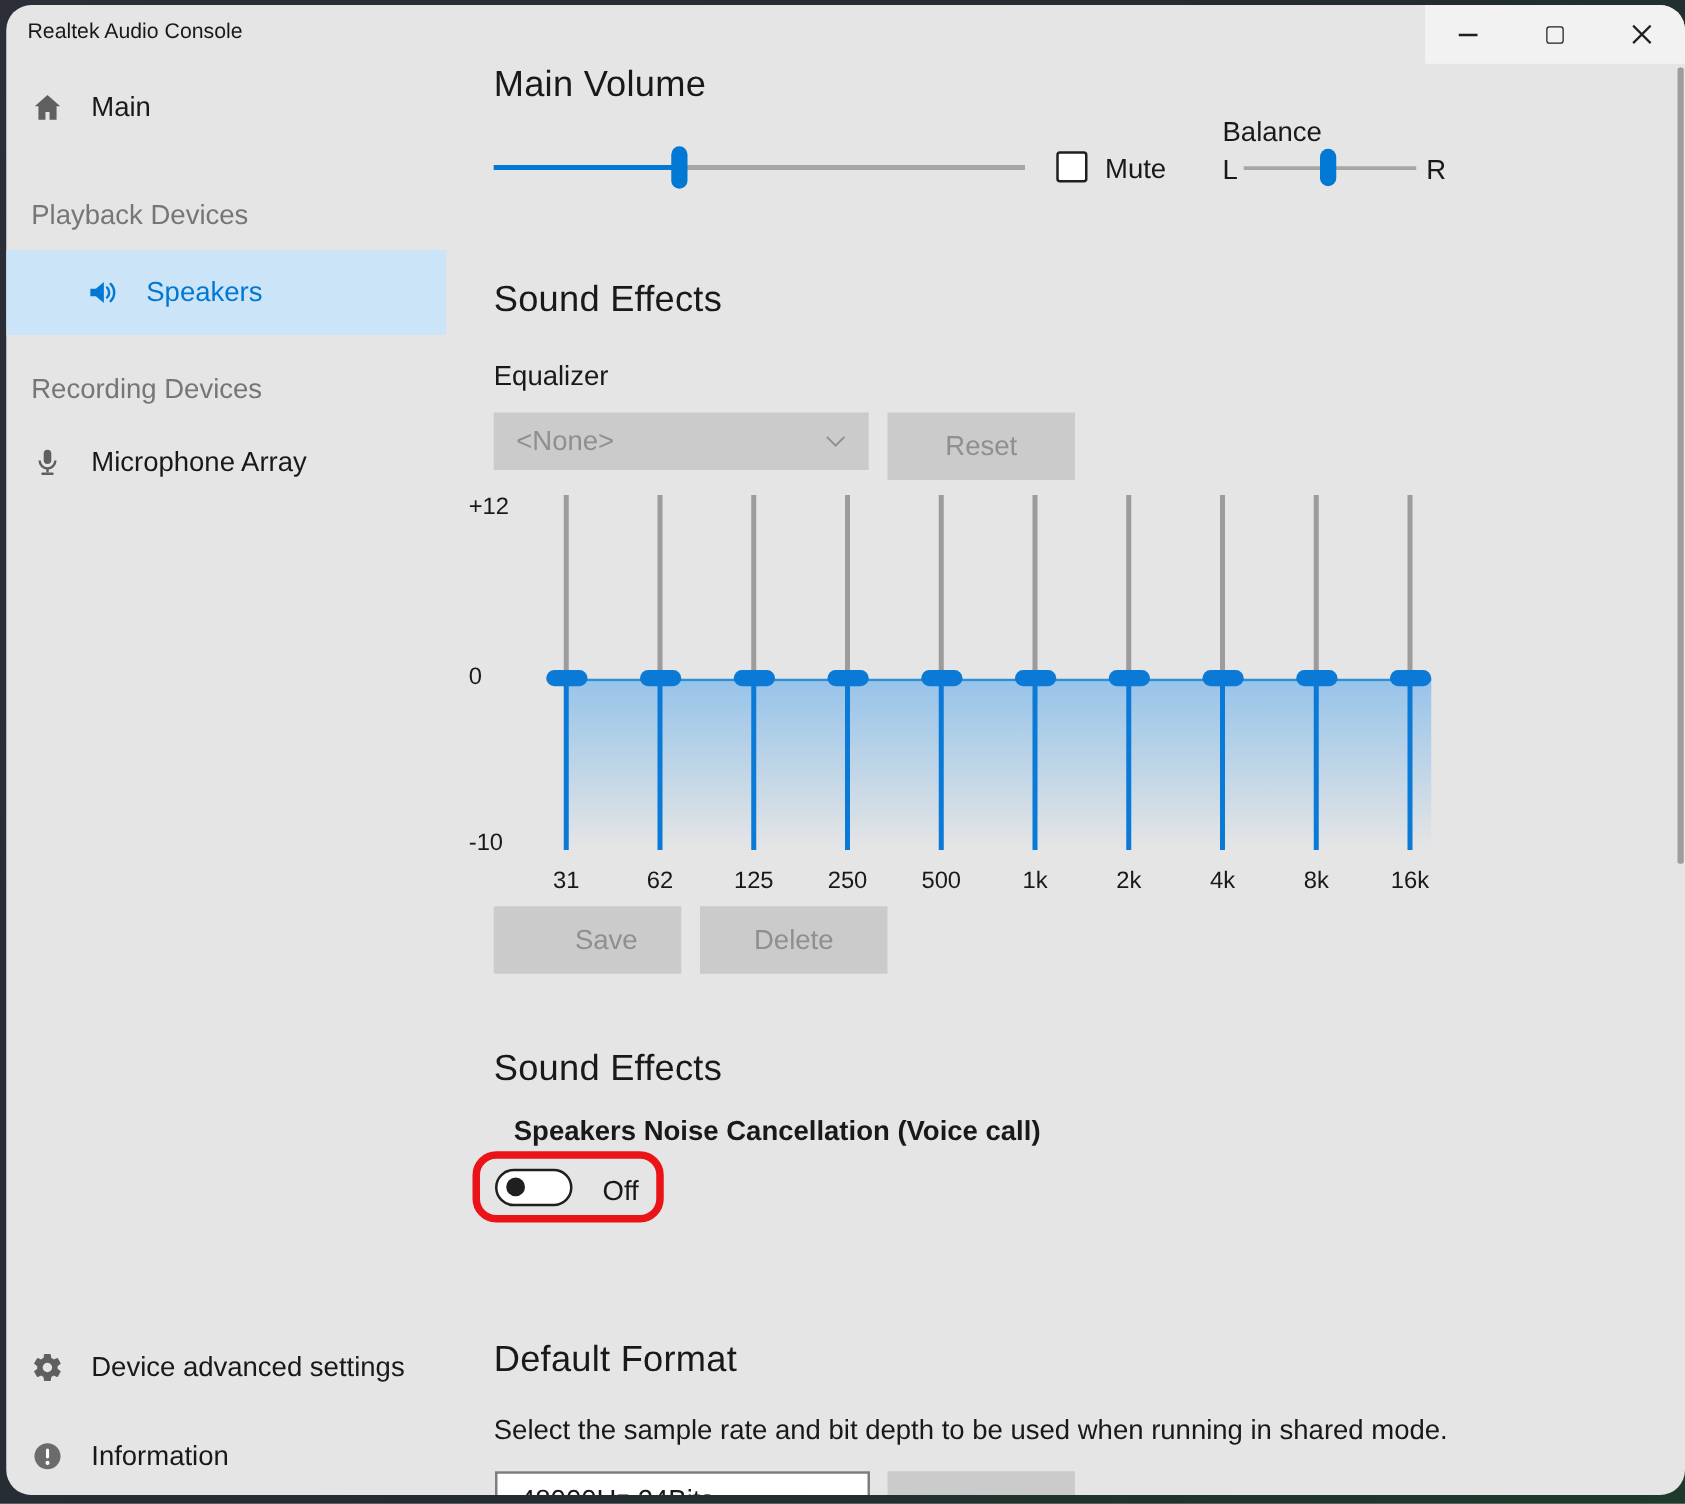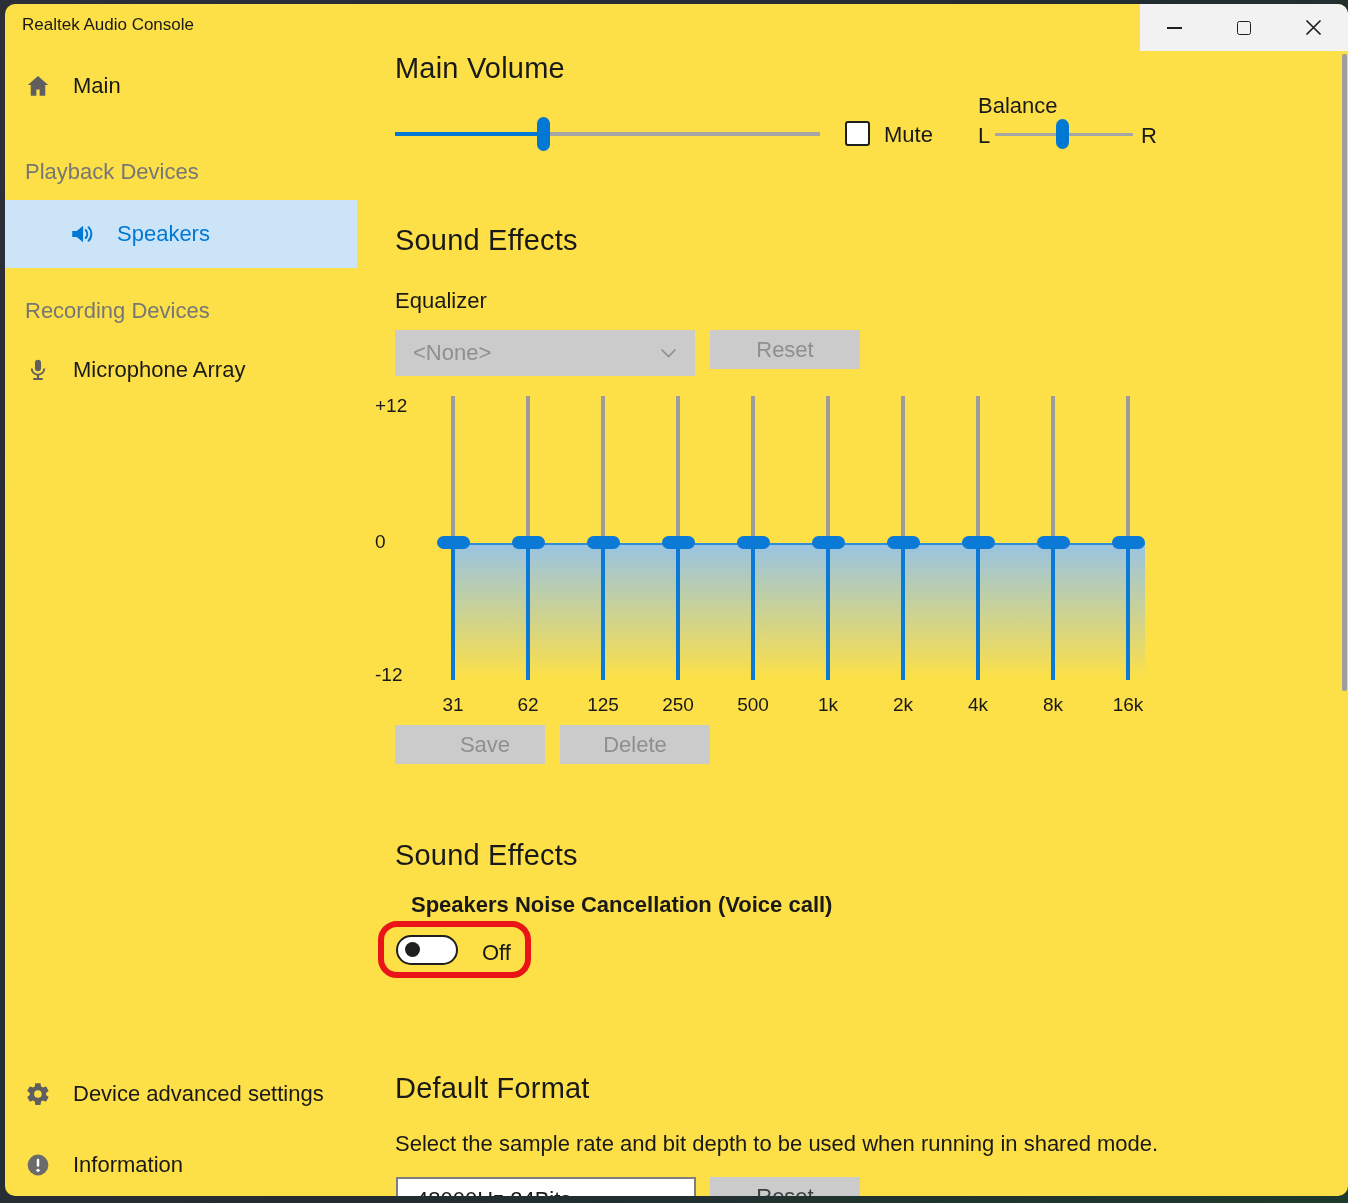"Realtek Audio Console" .window { background: #fde047 -> #e5e5e5; border-radius: 10px -> 20px }
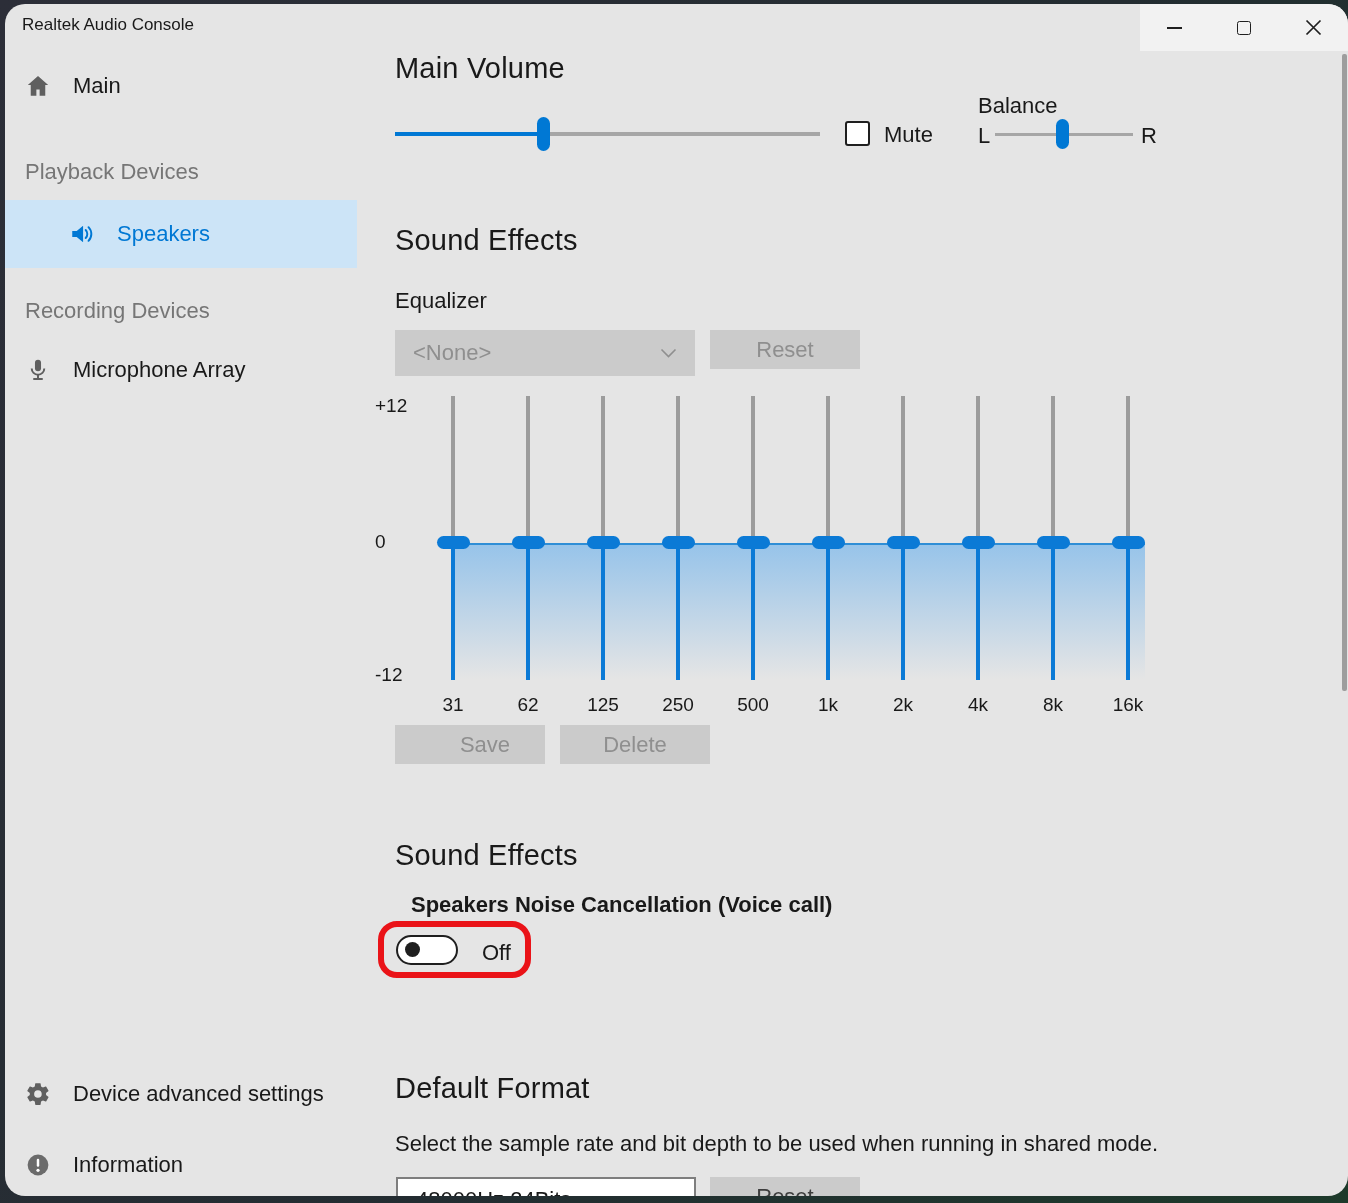"Reset" .btn { height: 39px -> 54px }
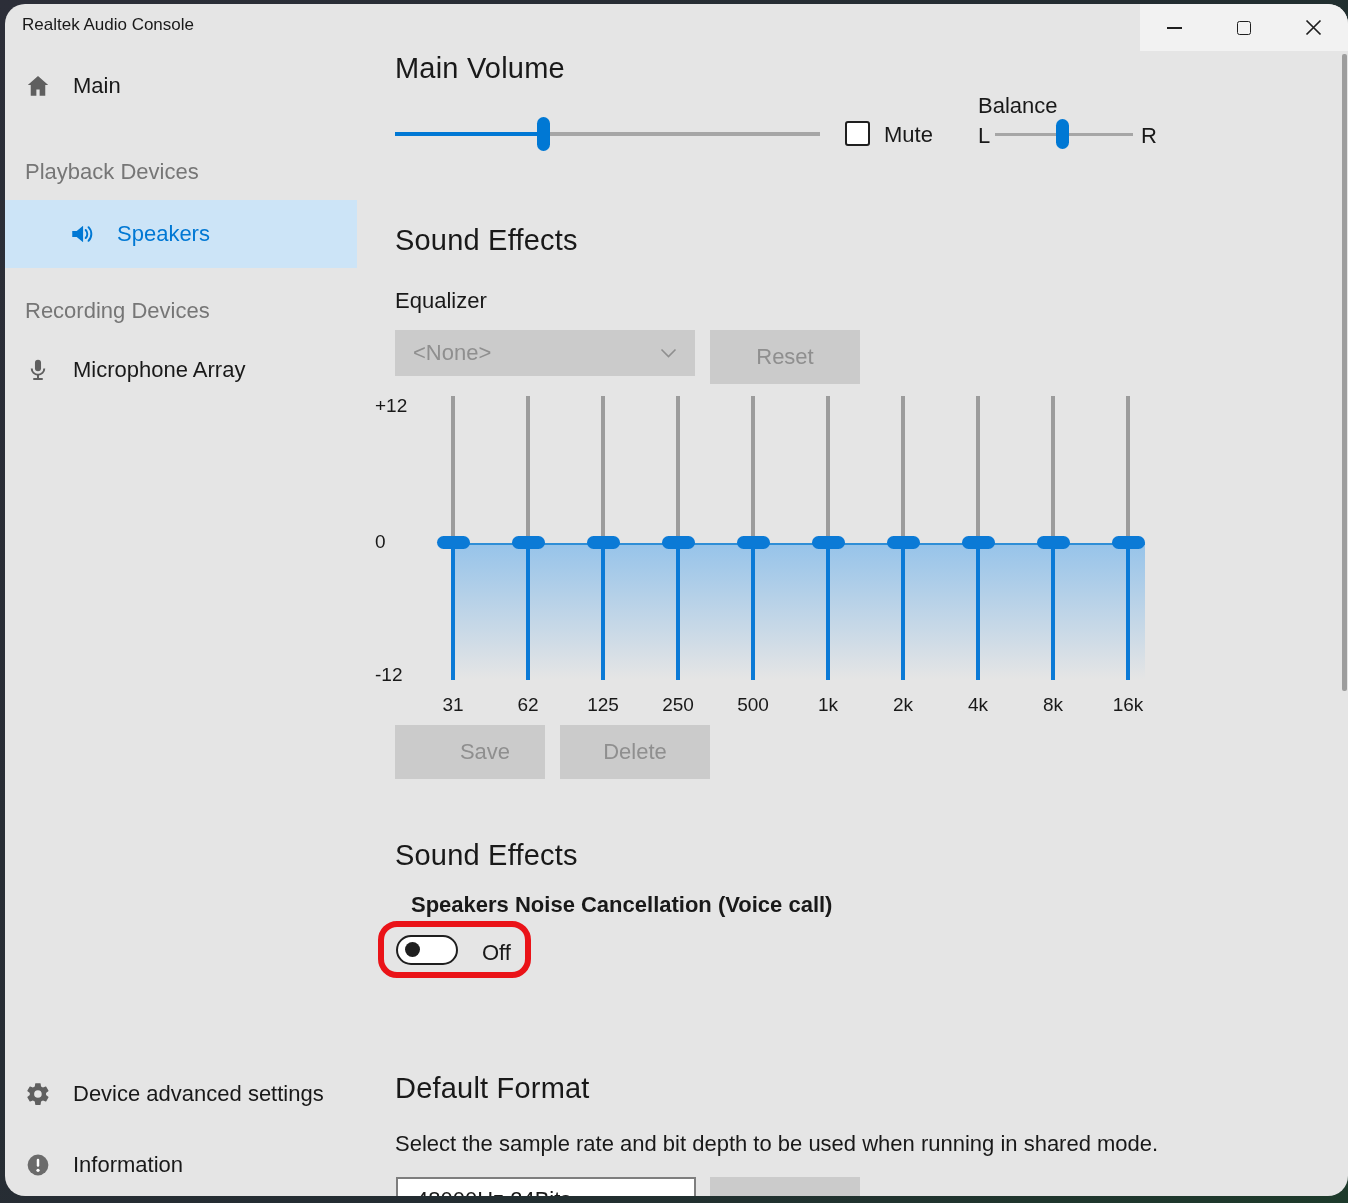"-12" div.abs { text: -12 -> -10 }
